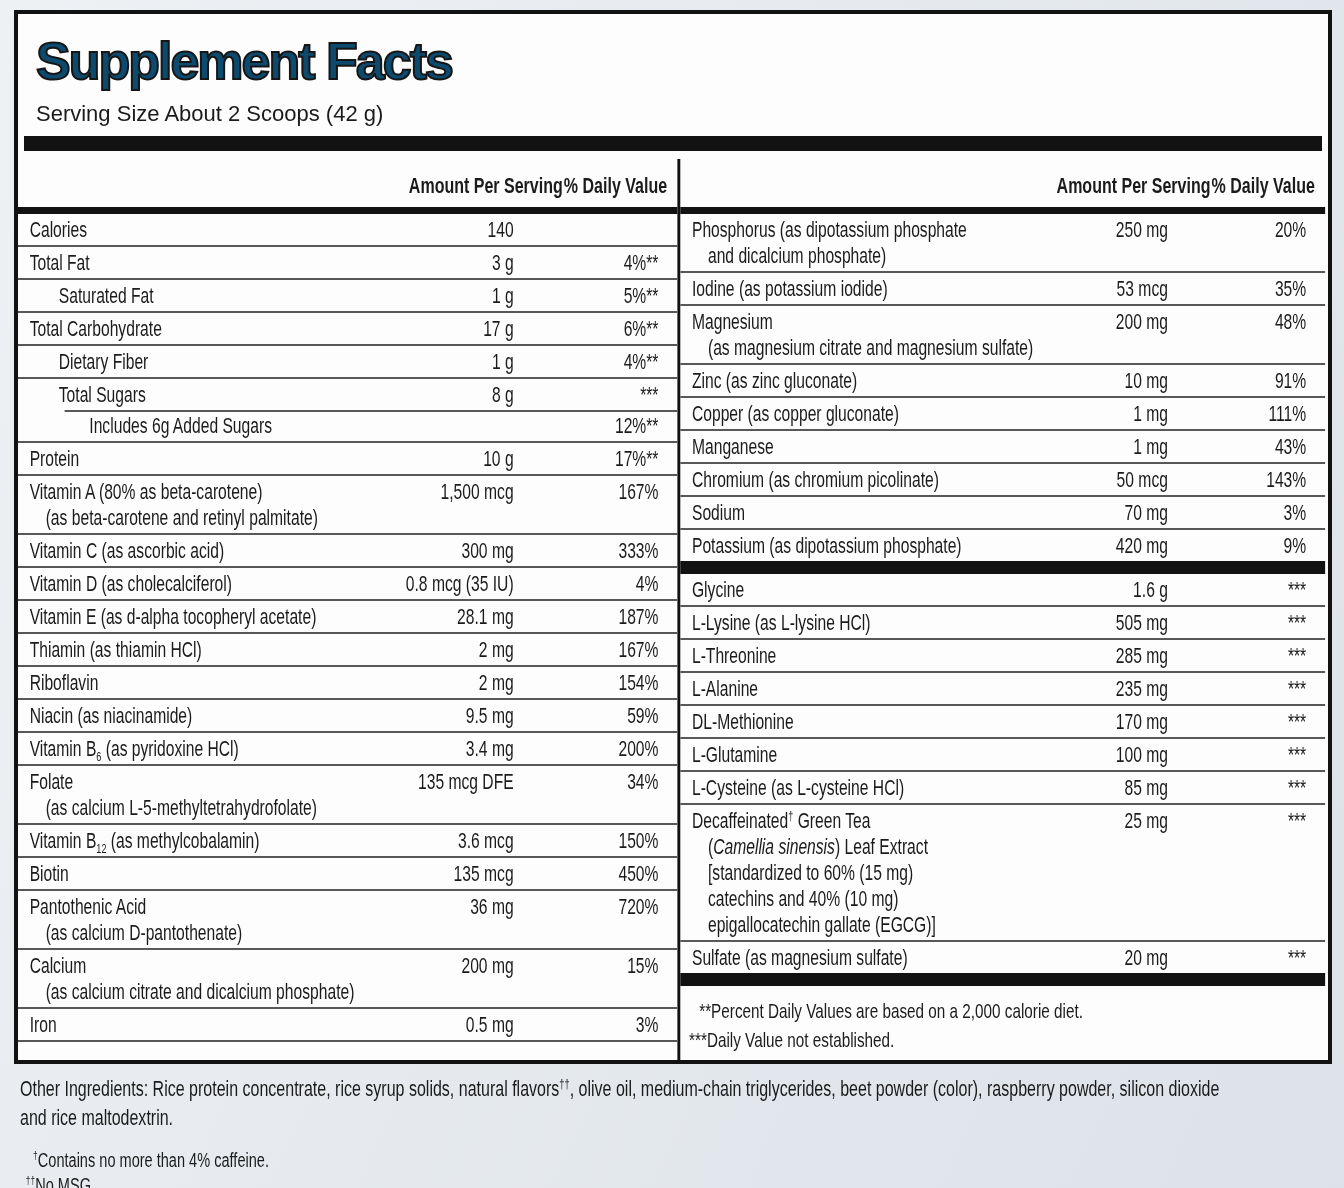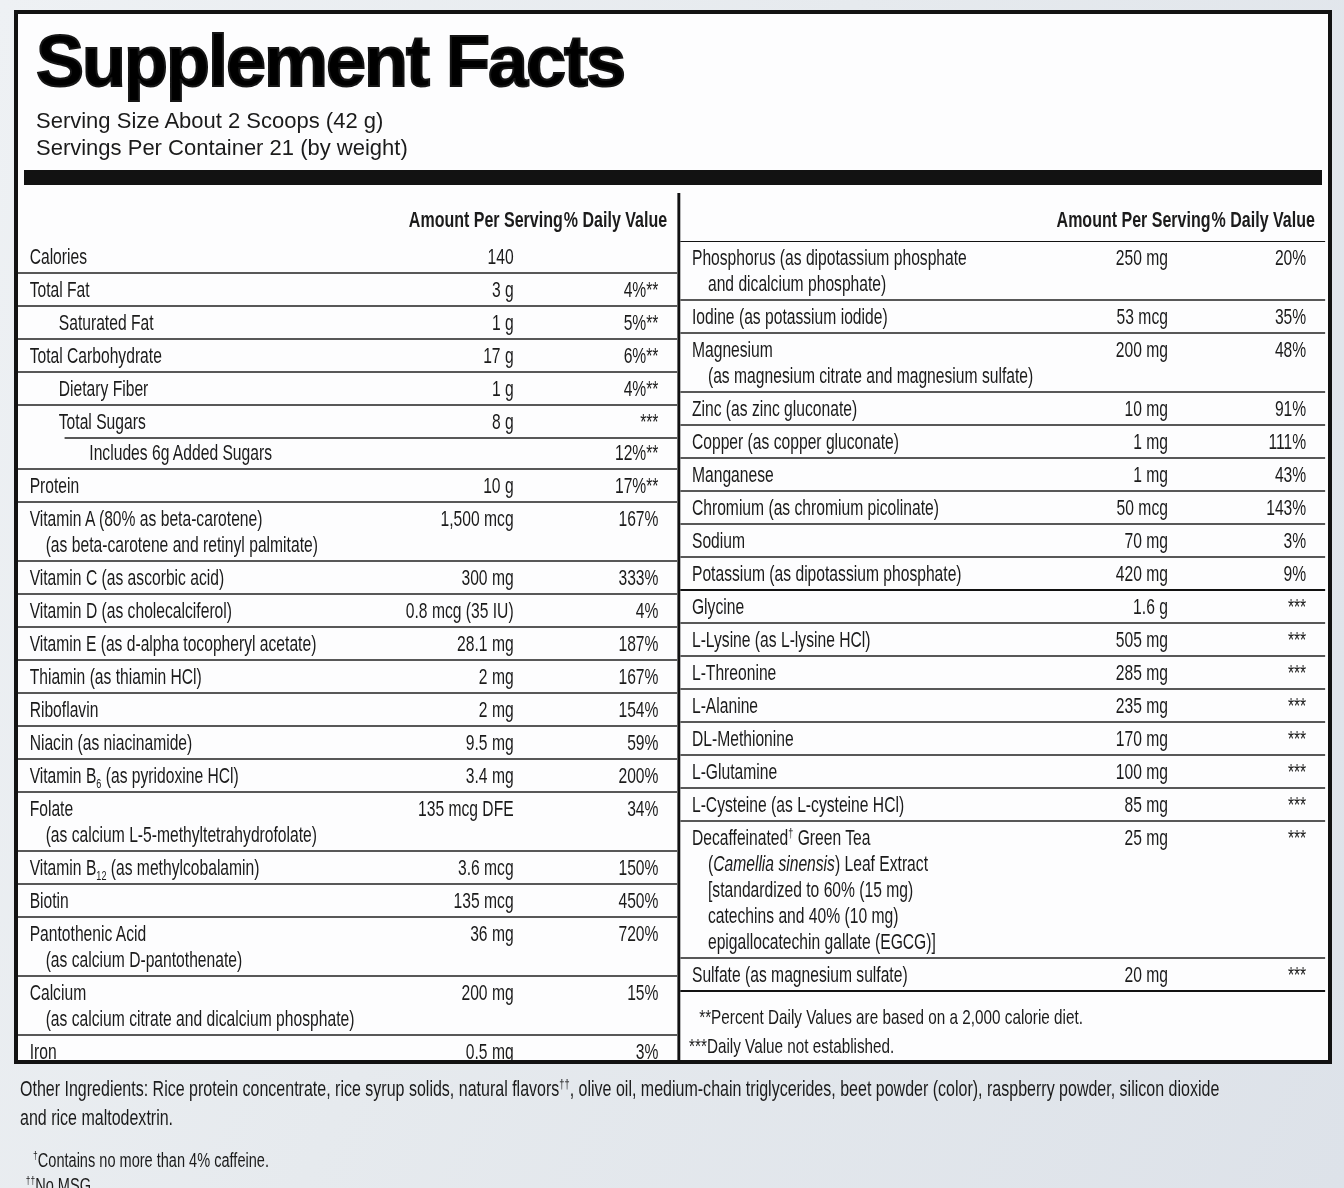"Supplement Facts" .title { color: #000000 -> #0c4a6e; font-size: 72px -> 52px }
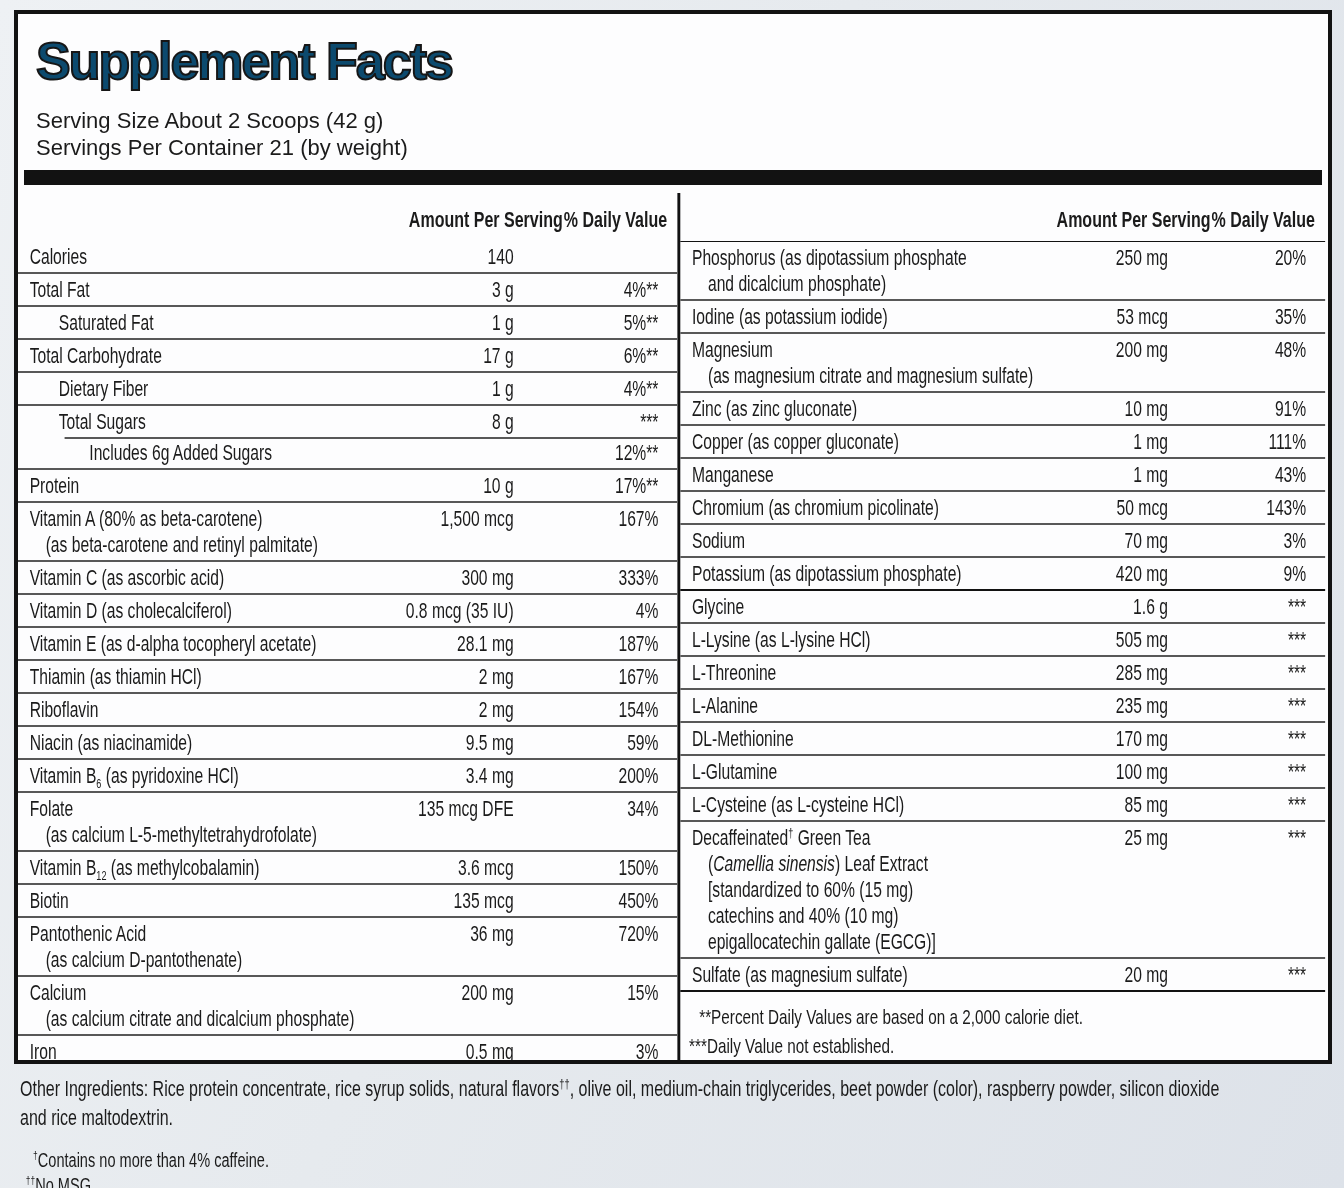"Serving Size About 2 Scoops" .serving-block { margin-top: 7px -> none }
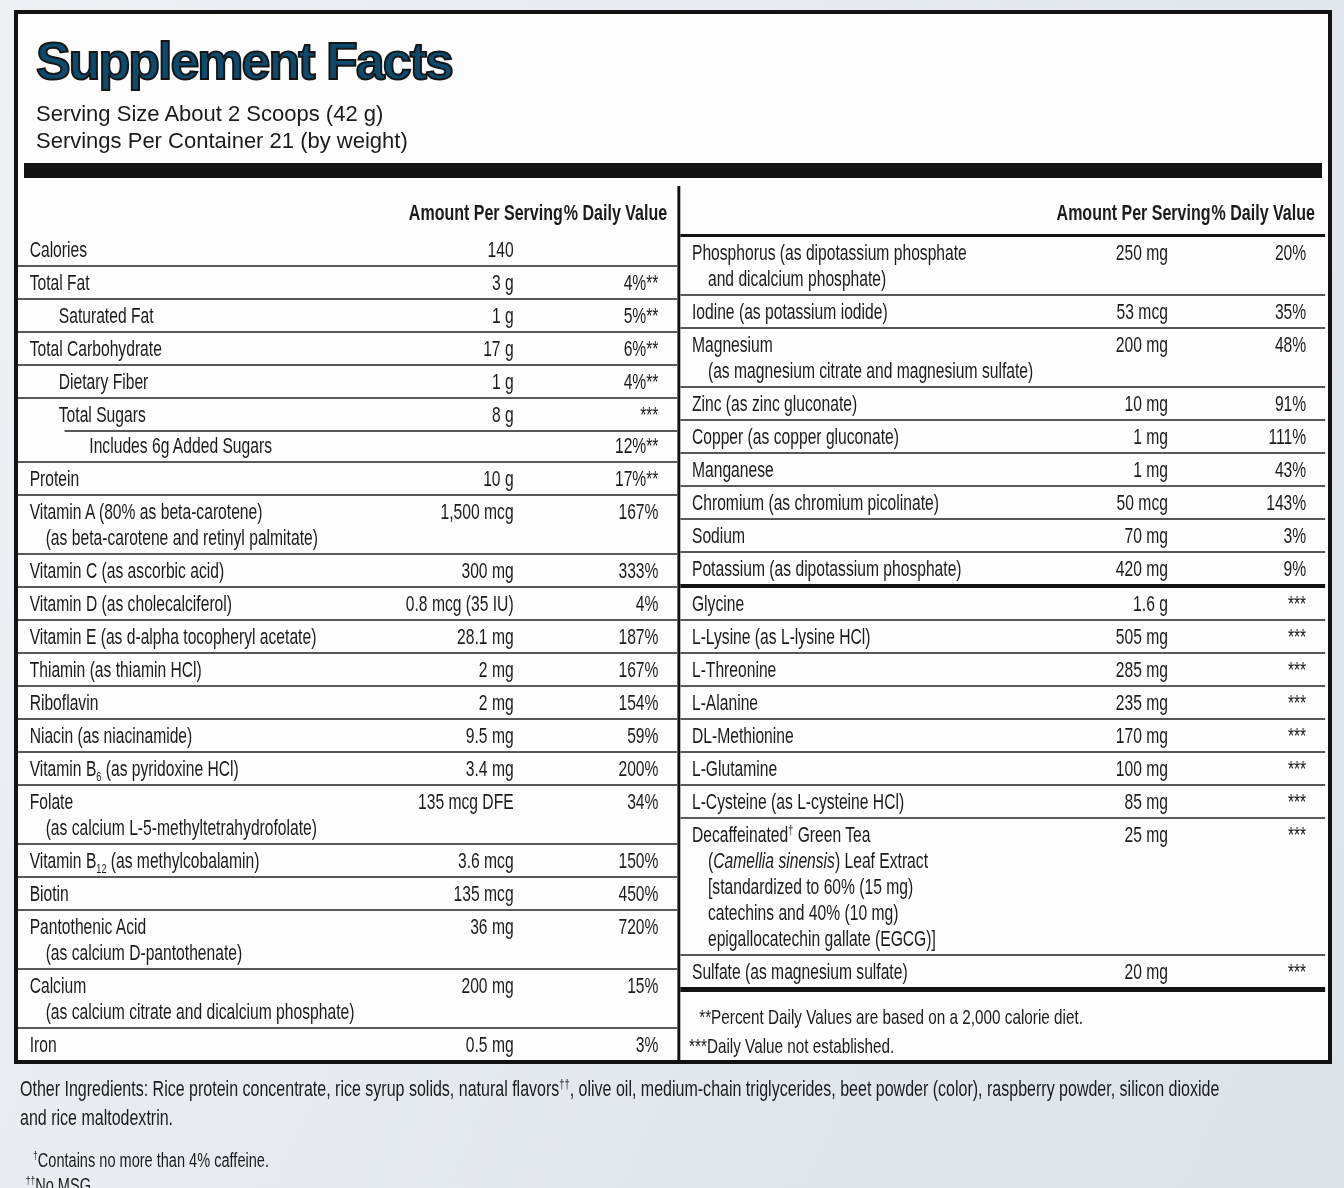"Servings Per Container 21 (by" div { html: <div>Servings Per Container 21 (by weight)</div> -> none }
